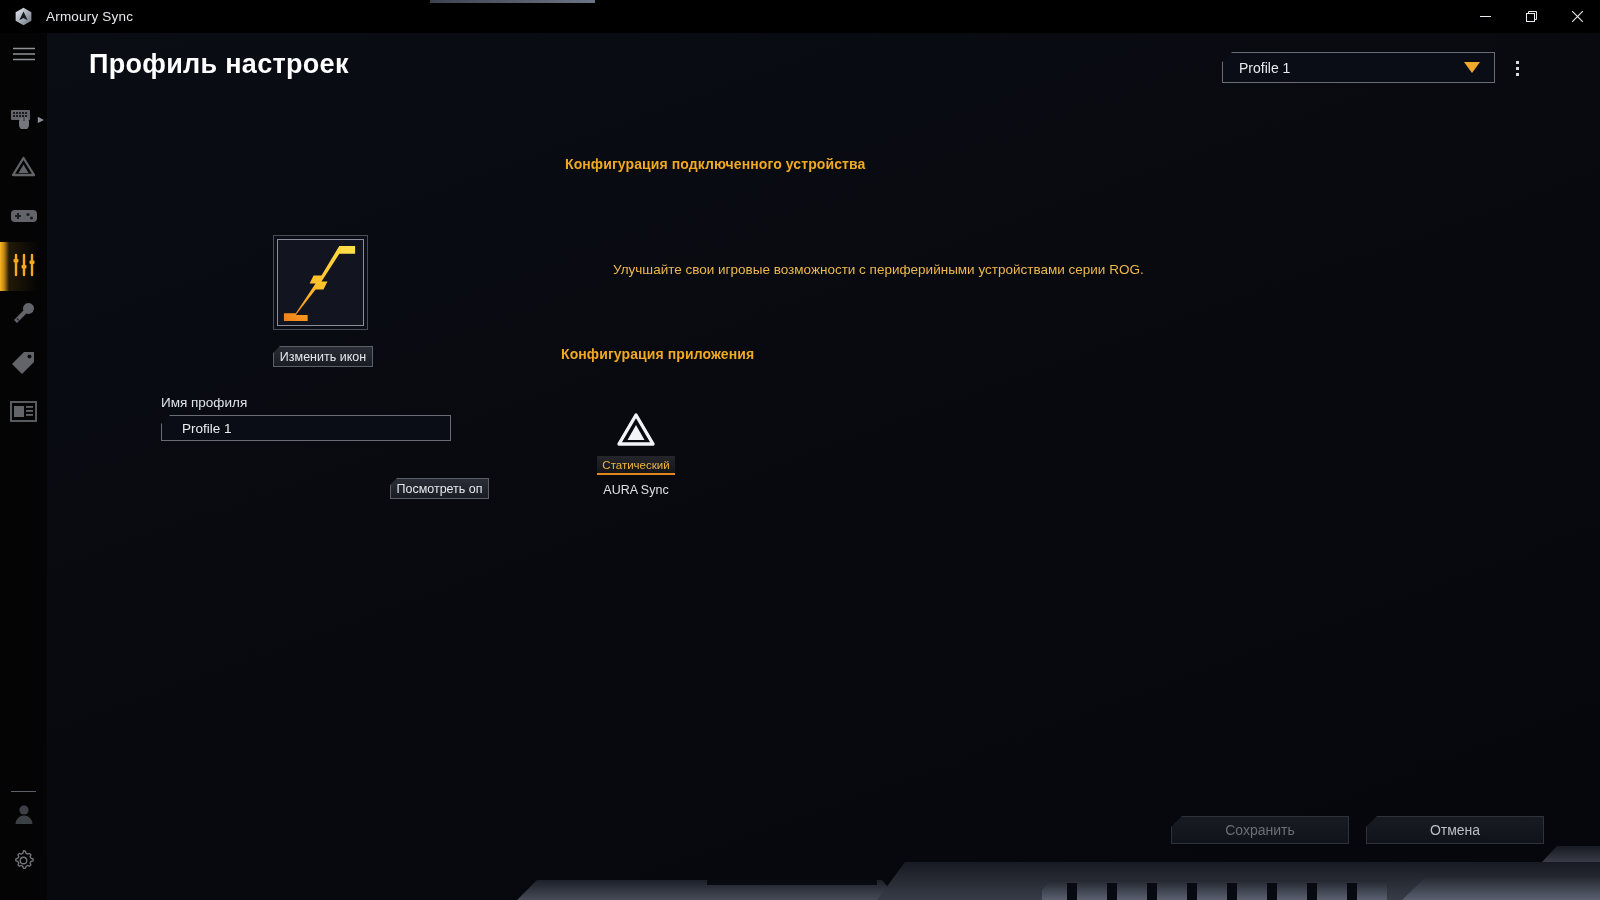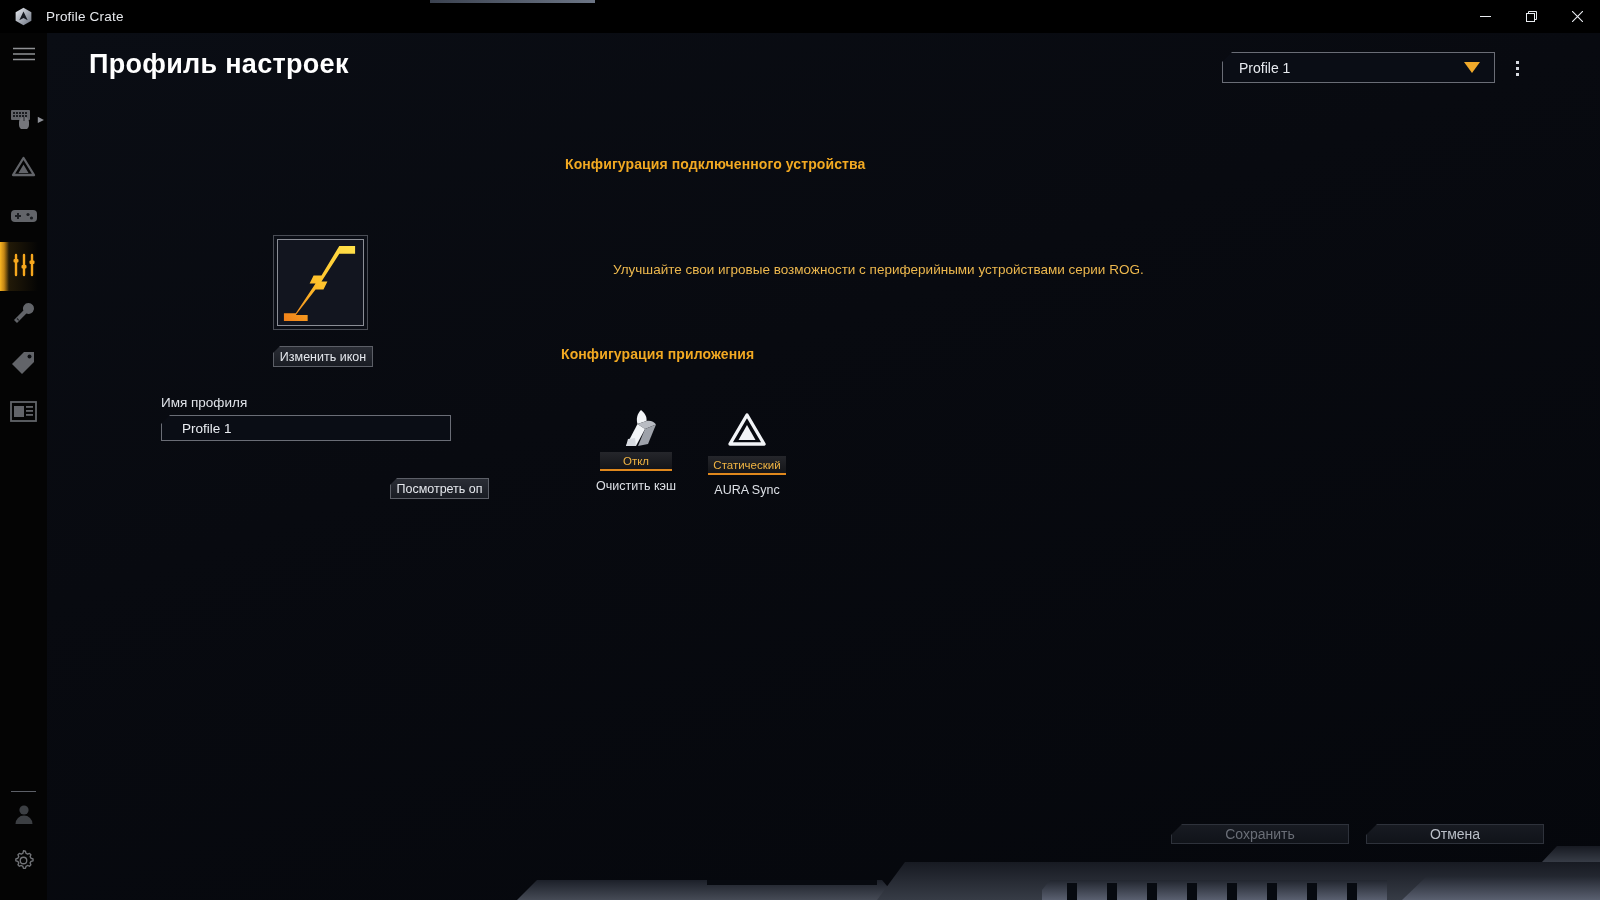"Profile Crate" div.tb-title { text: Profile Crate -> Armoury Sync }
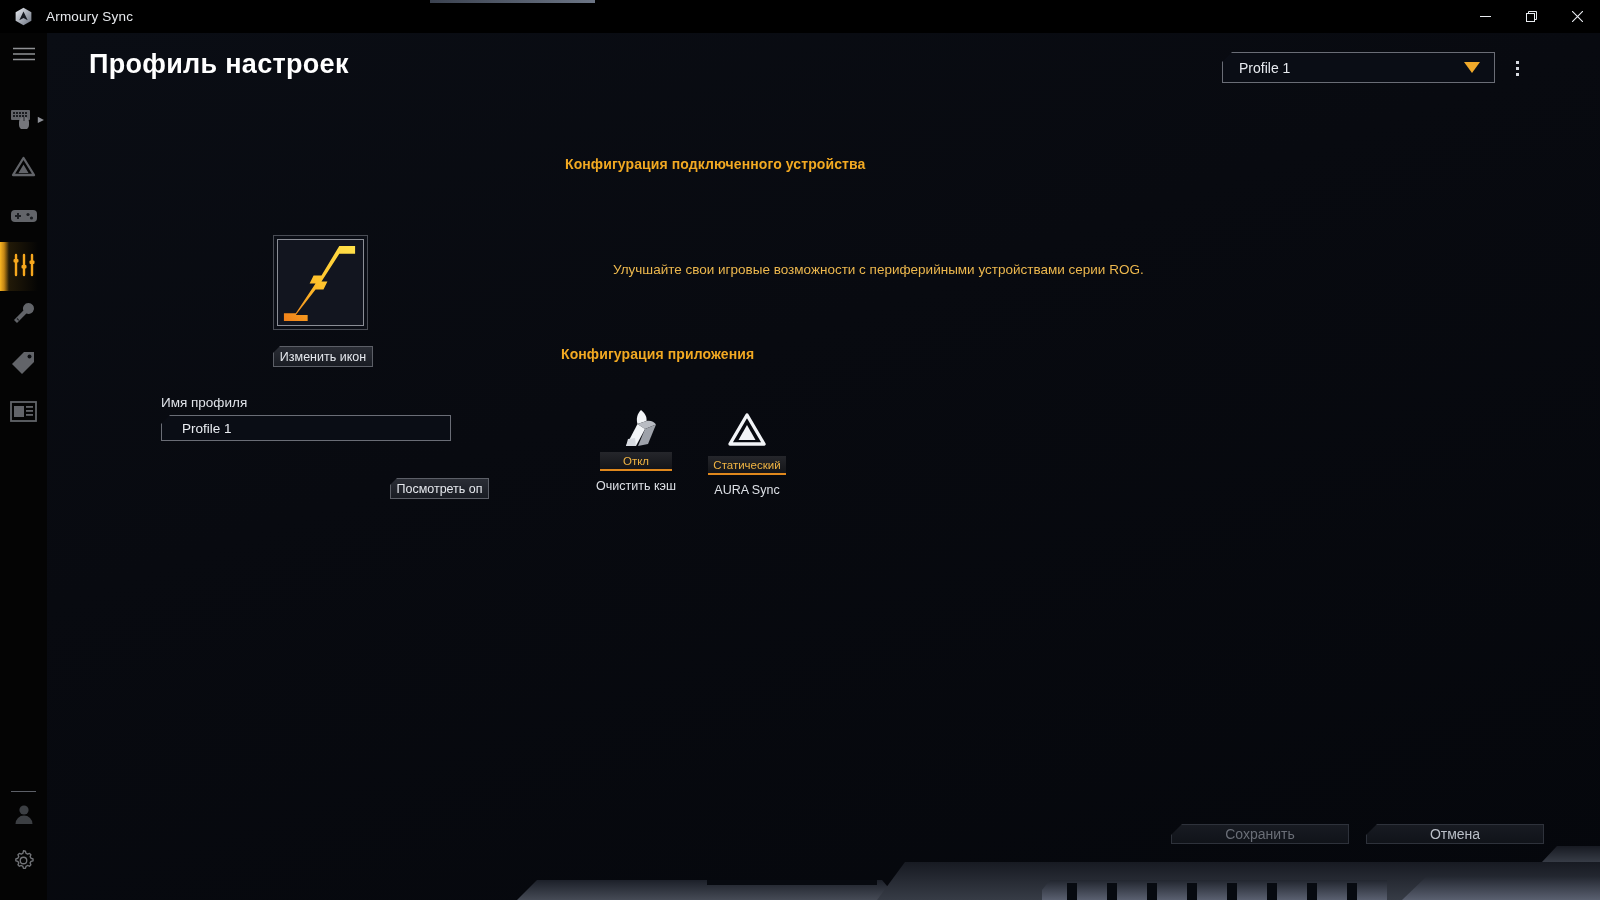"Откл" div.app-tile { html: <div> <div> <svg> <path></path> <path></path> <path></path> <path></path> <path></path> </svg> </div> <div>Откл</div> <div>Очистить кэш</div> </div> -> none }
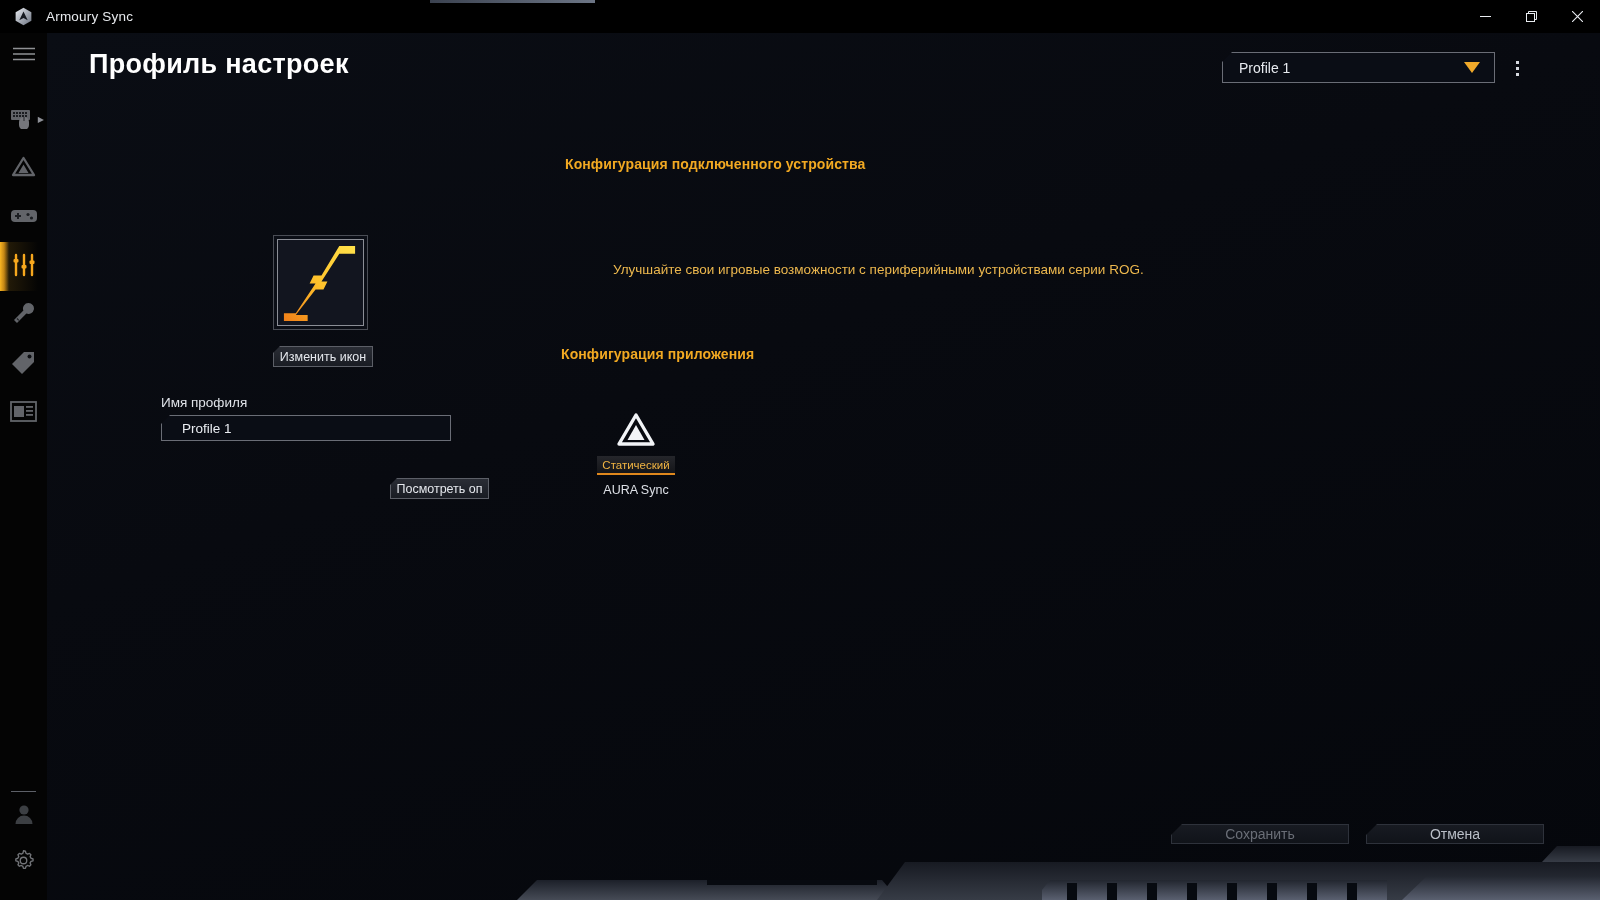"Сохранить" .footer-btn { height: 20px -> 28px }
